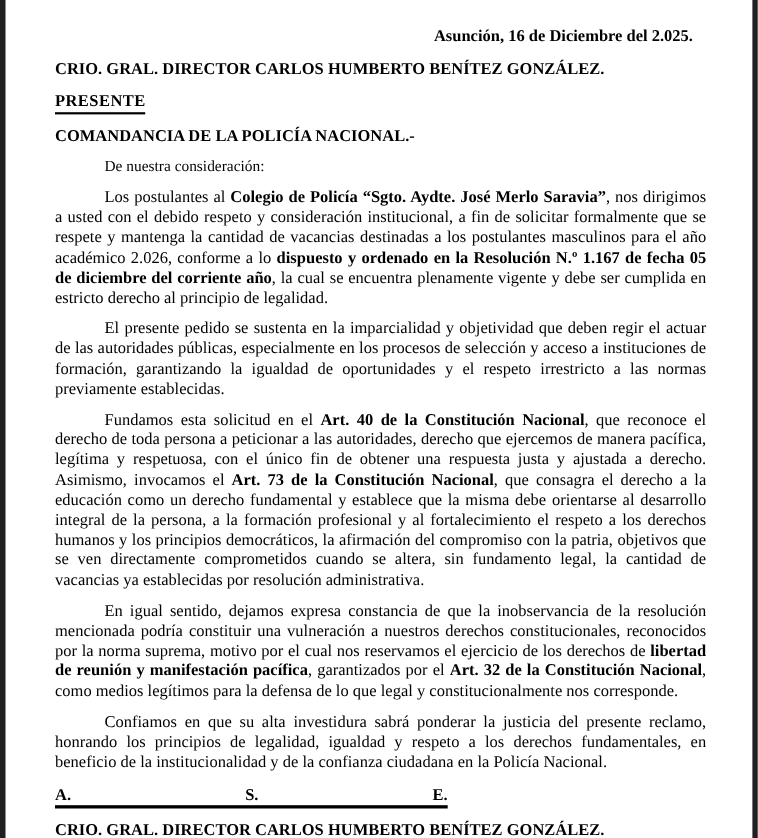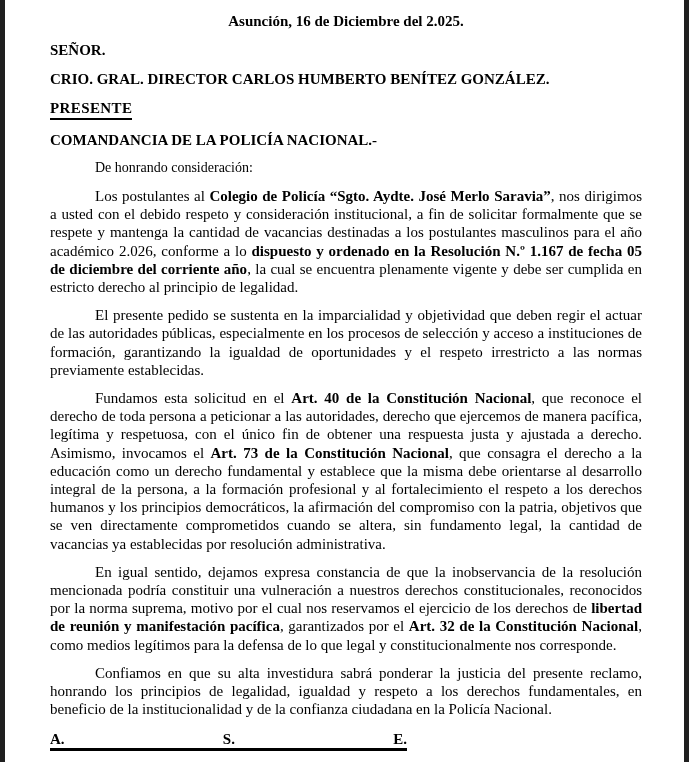"Asunción, 16 de Diciembre del" .date-line { margin: 0 -> 12px; text-align: center -> right }
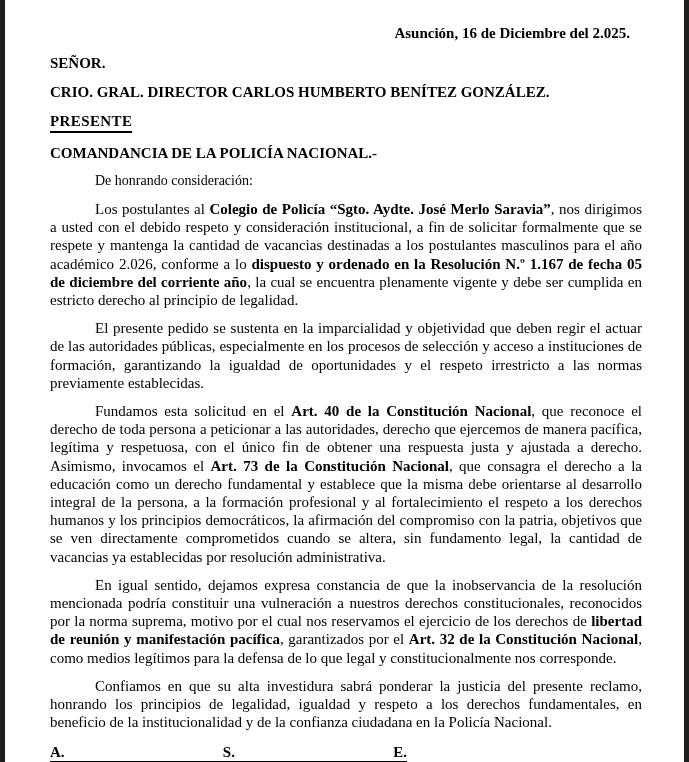"SEÑOR." div.addr-line { html: <div>SEÑOR.</div> -> none }
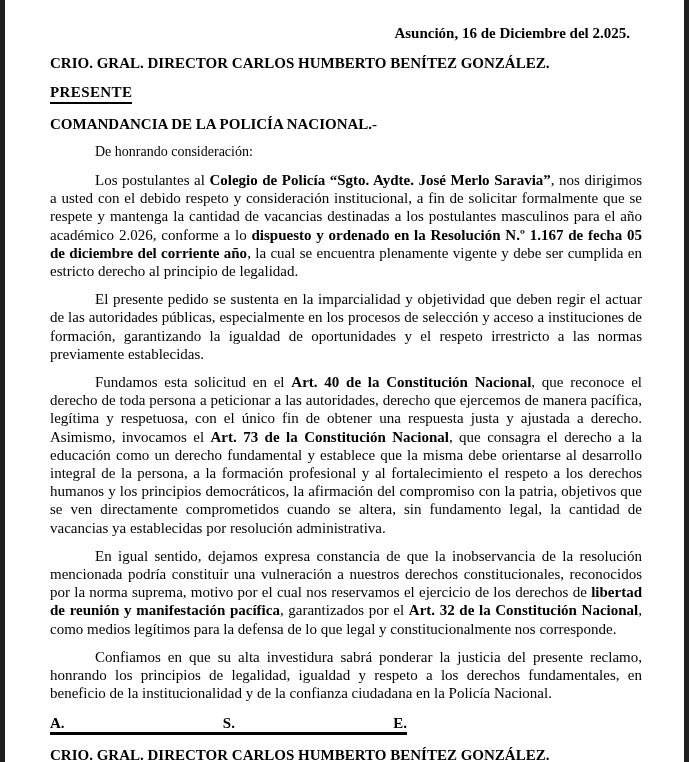"De honrando consideración:" div.greeting { text: honrando -> nuestra }
